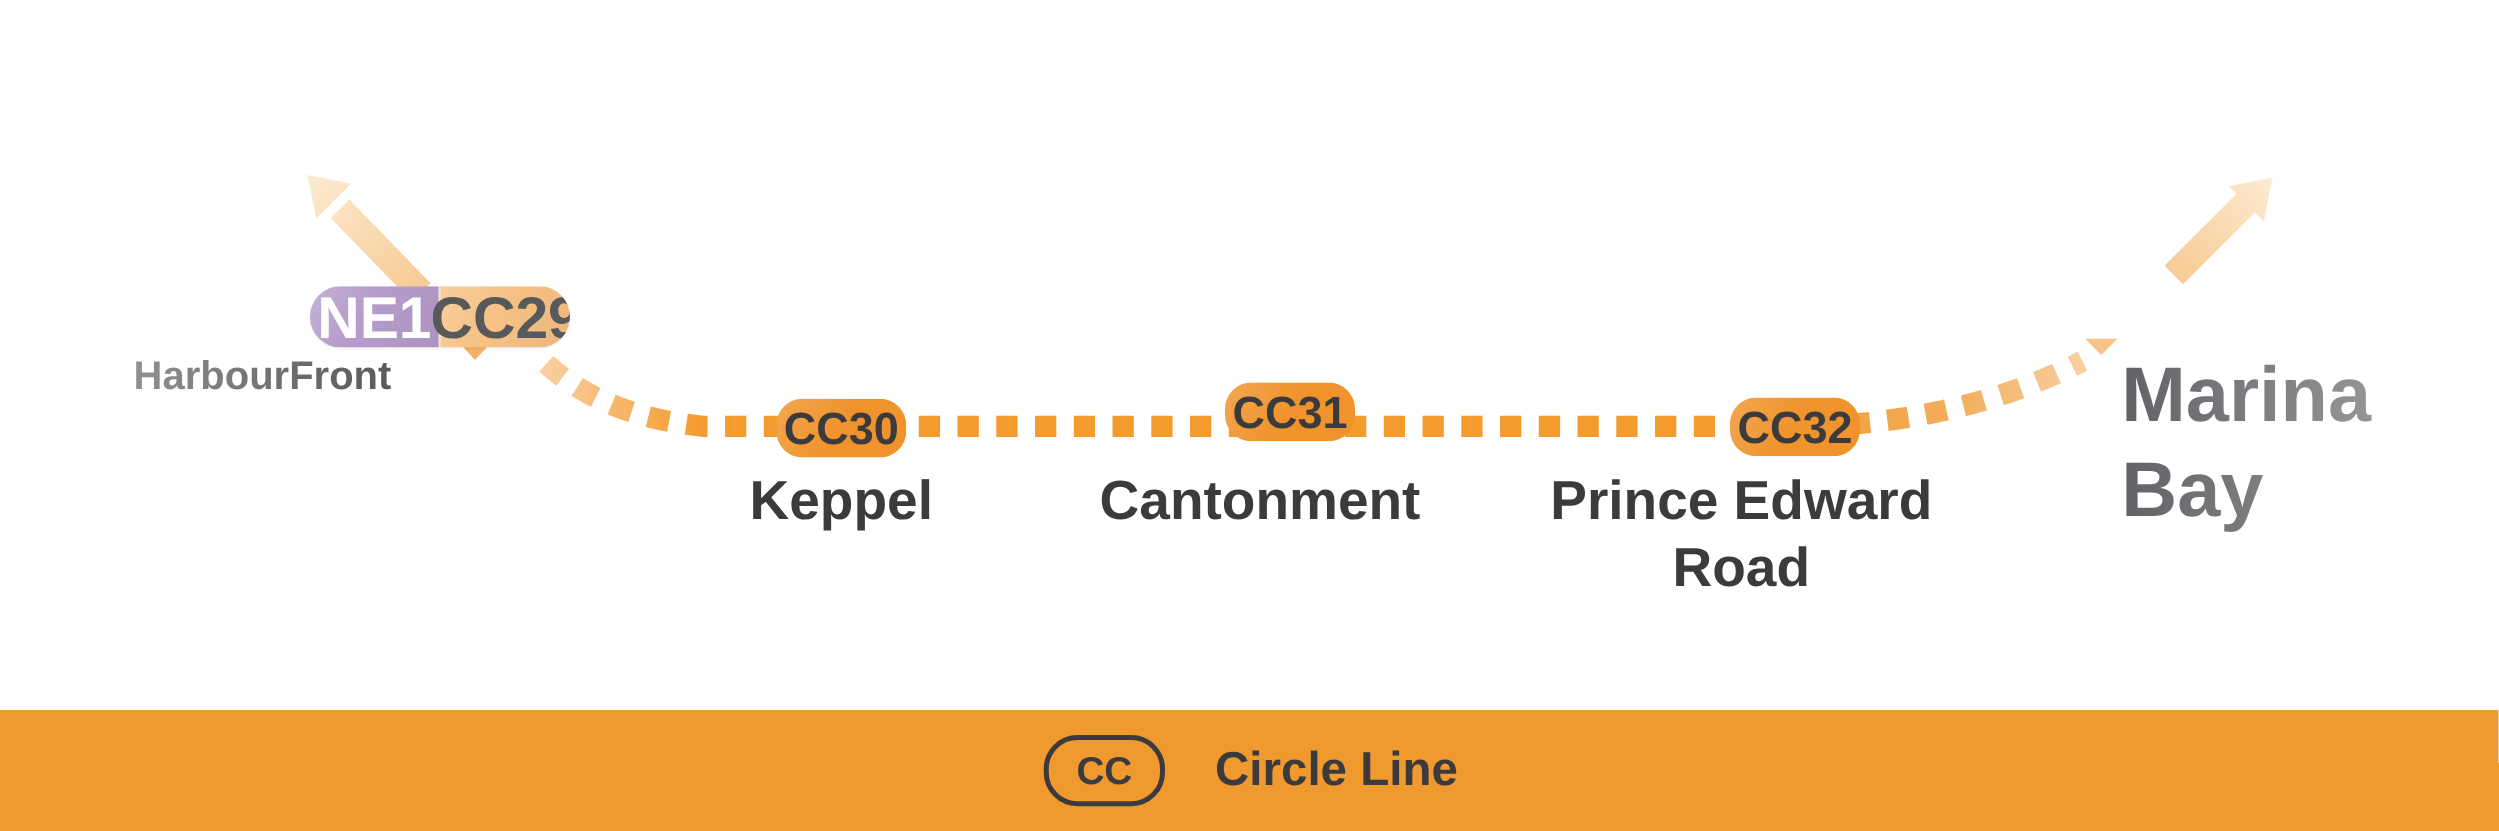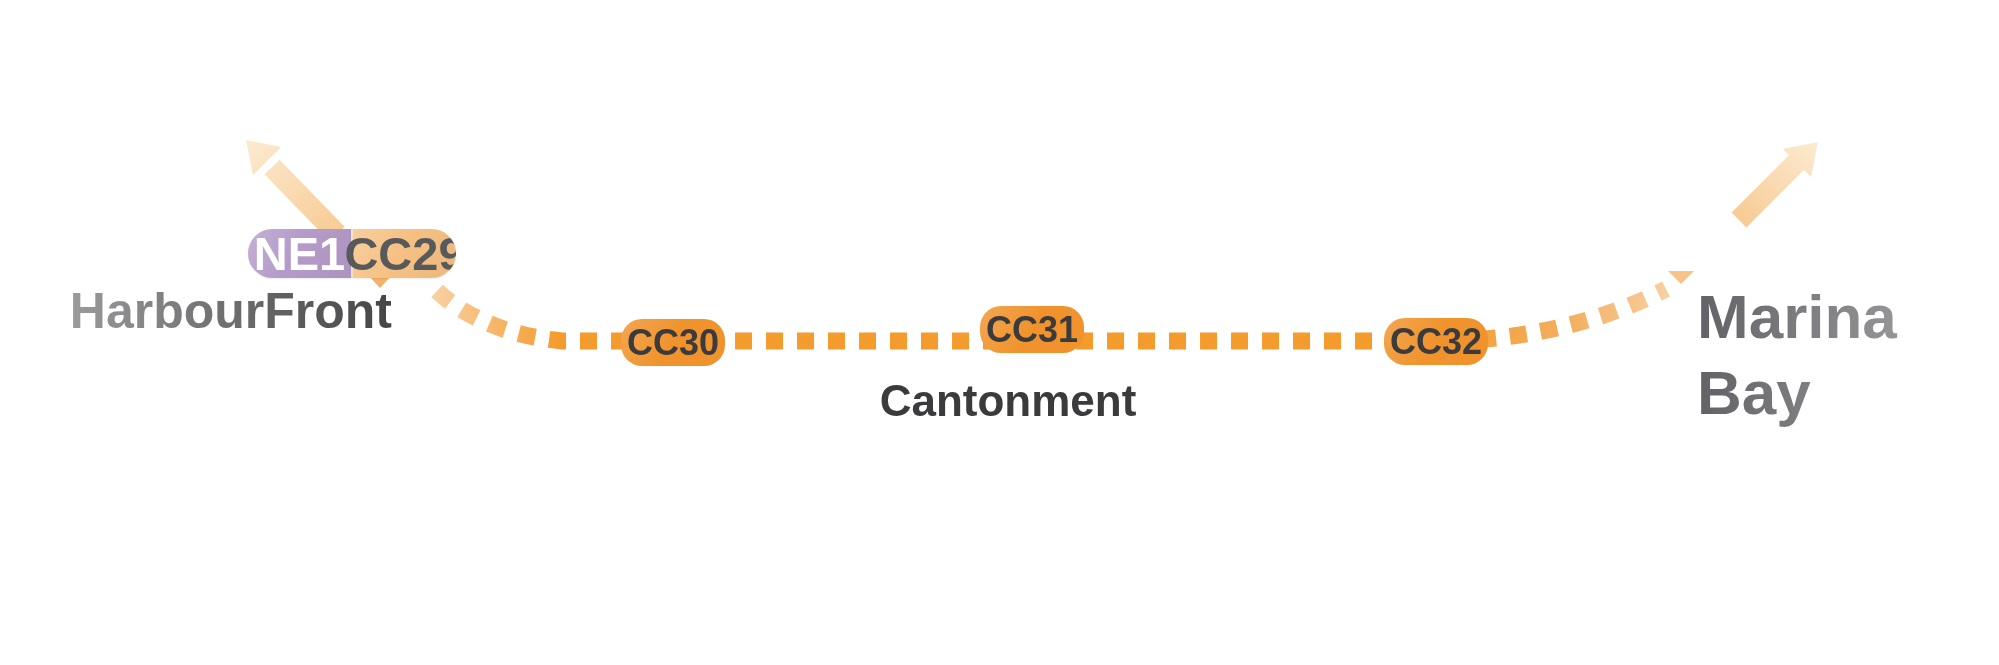"HarbourFront" .name-fade-left { font-size: 50px -> 32px; text-align: right -> none }
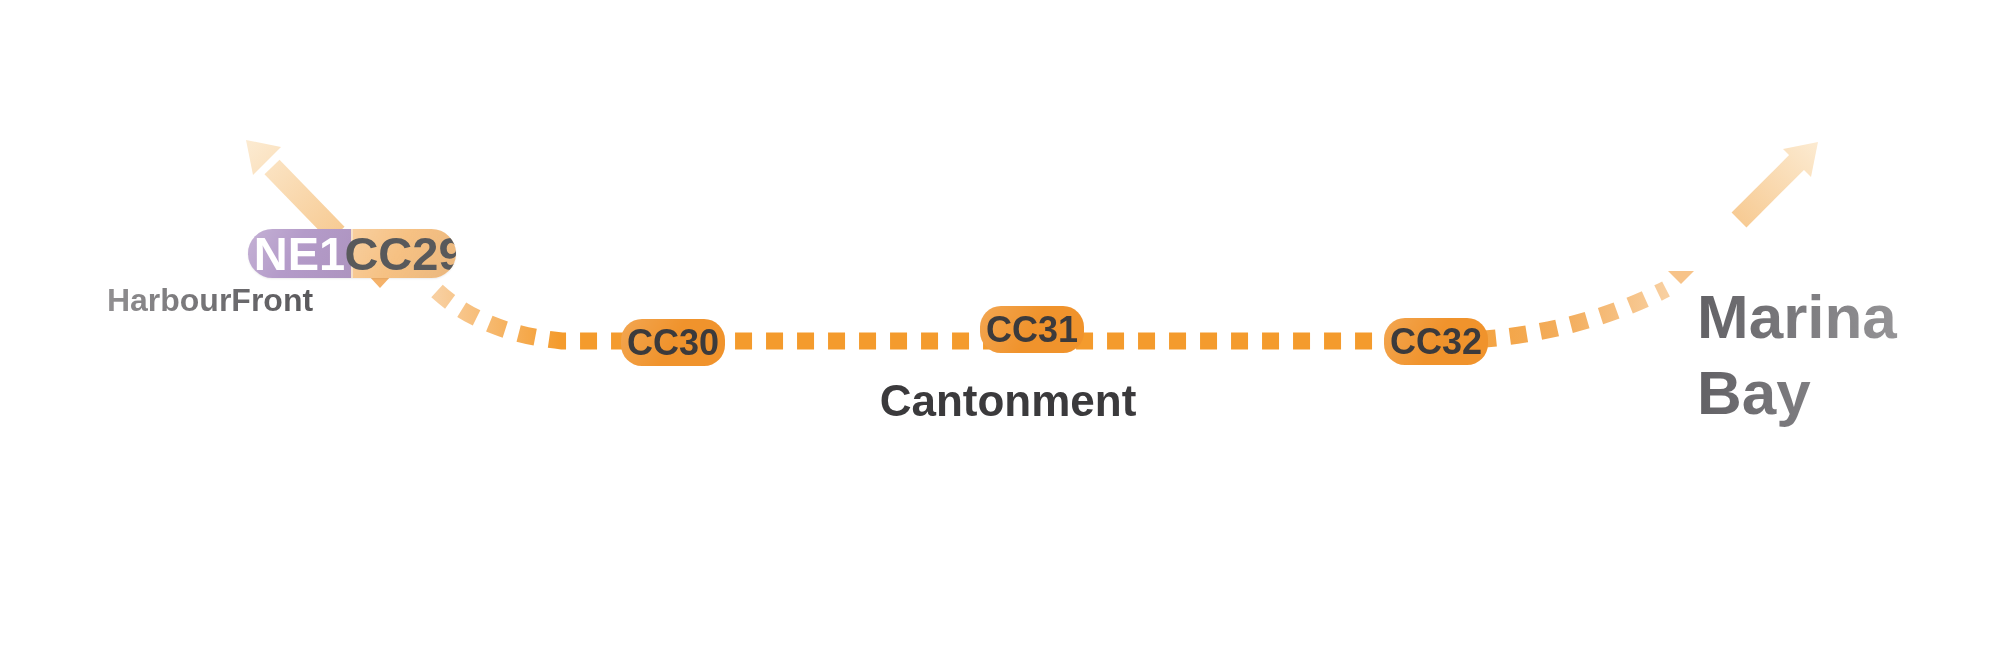"Keppel" div.station-name { html: none -> <div>Keppel</div> }
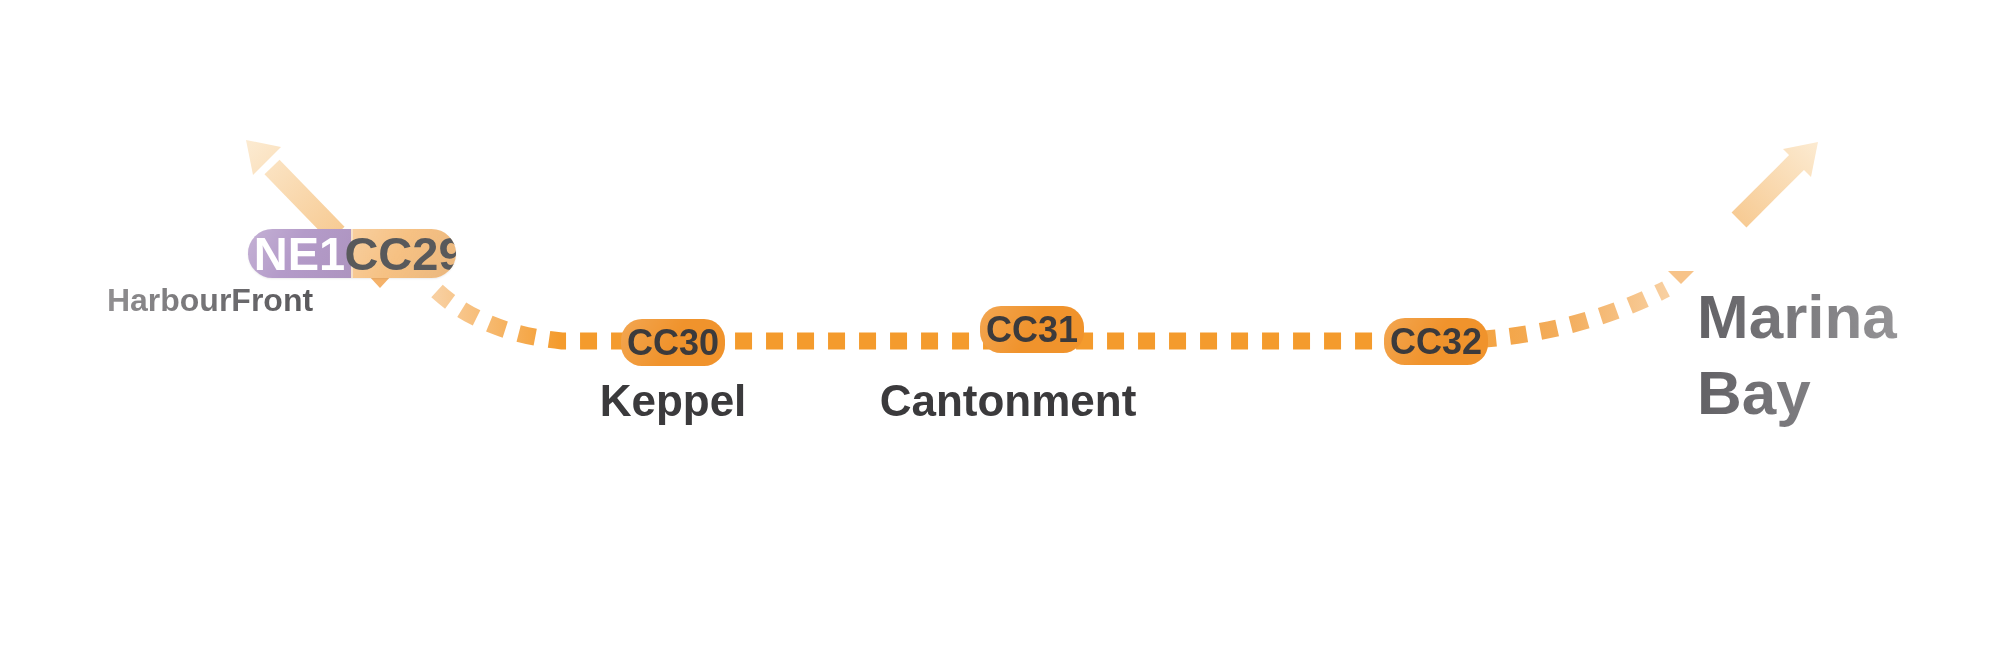"Prince Edward Road" div.station-name { html: none -> <div>Prince Edward Road</div> }
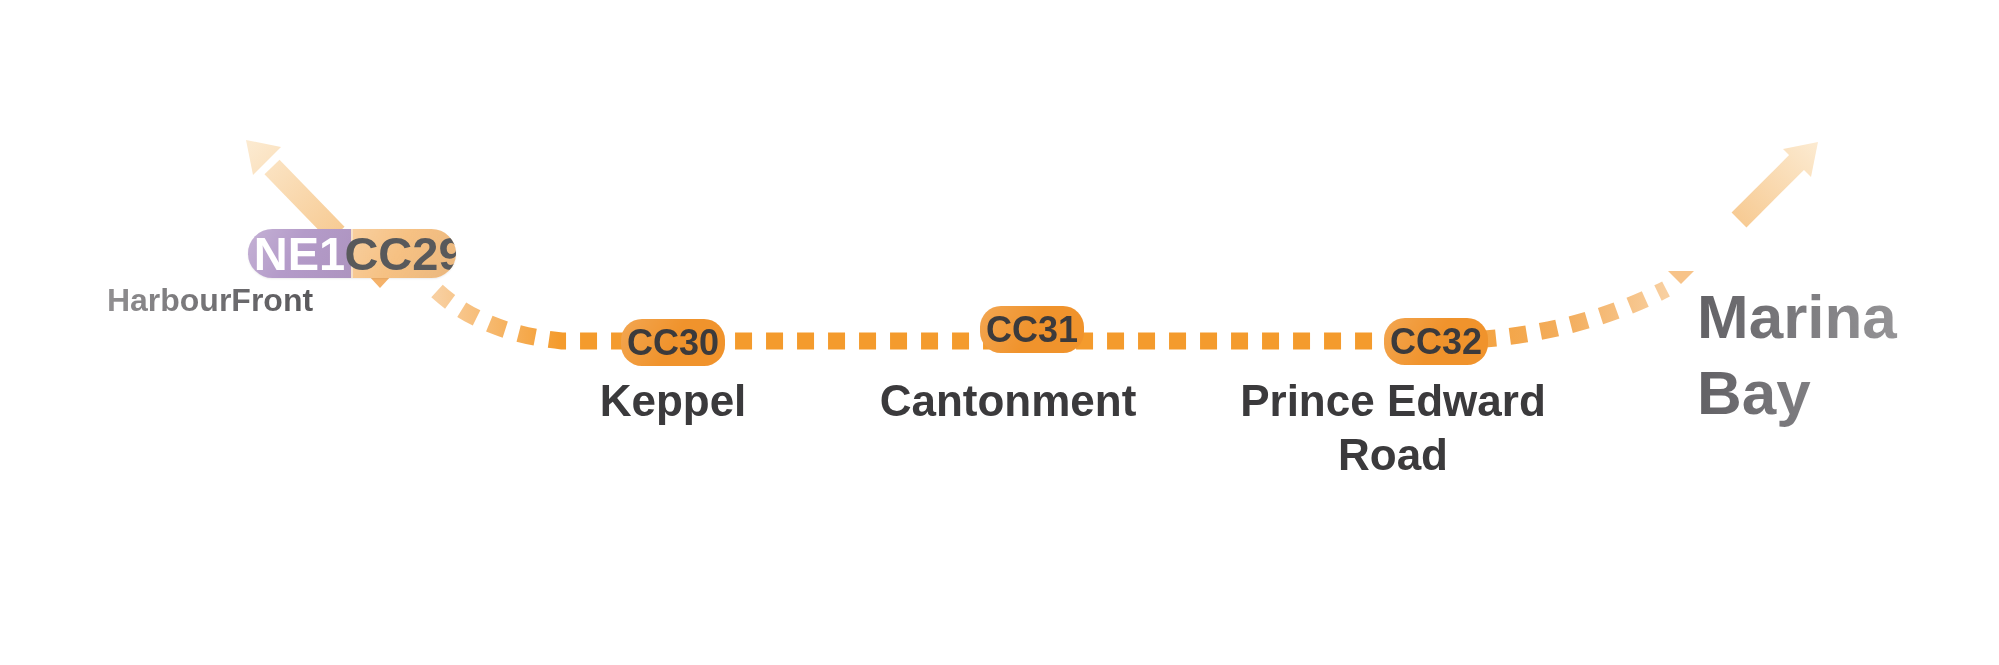"CC" div.legend-bar { html: none -> <div> <div> <div>CC</div> <div>Circle Line</div> </div> </div> }
